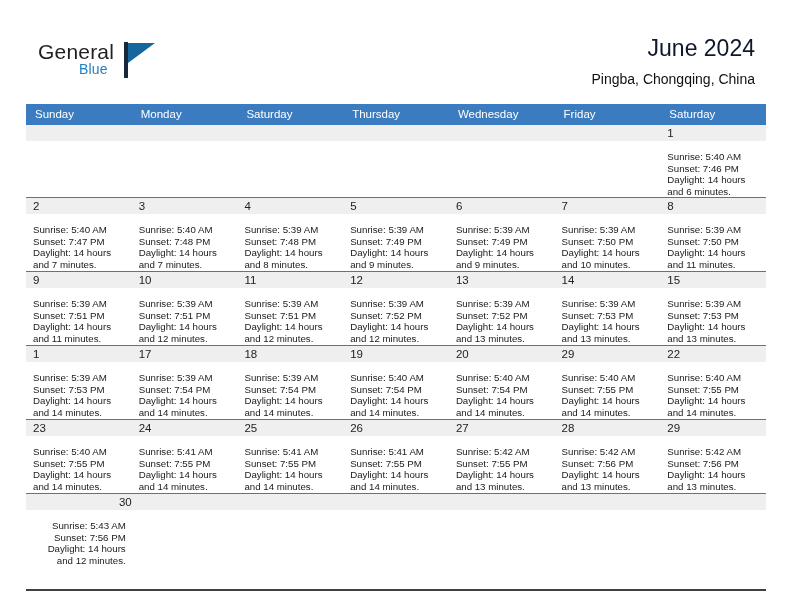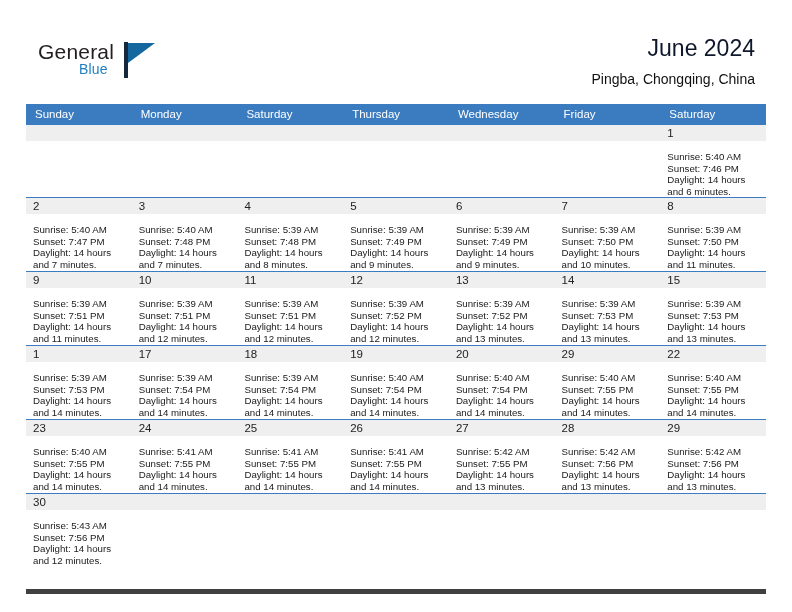"30" .week-last { border-bottom: 5px solid #404040 -> 2px solid #404040; text-align: none -> right }
